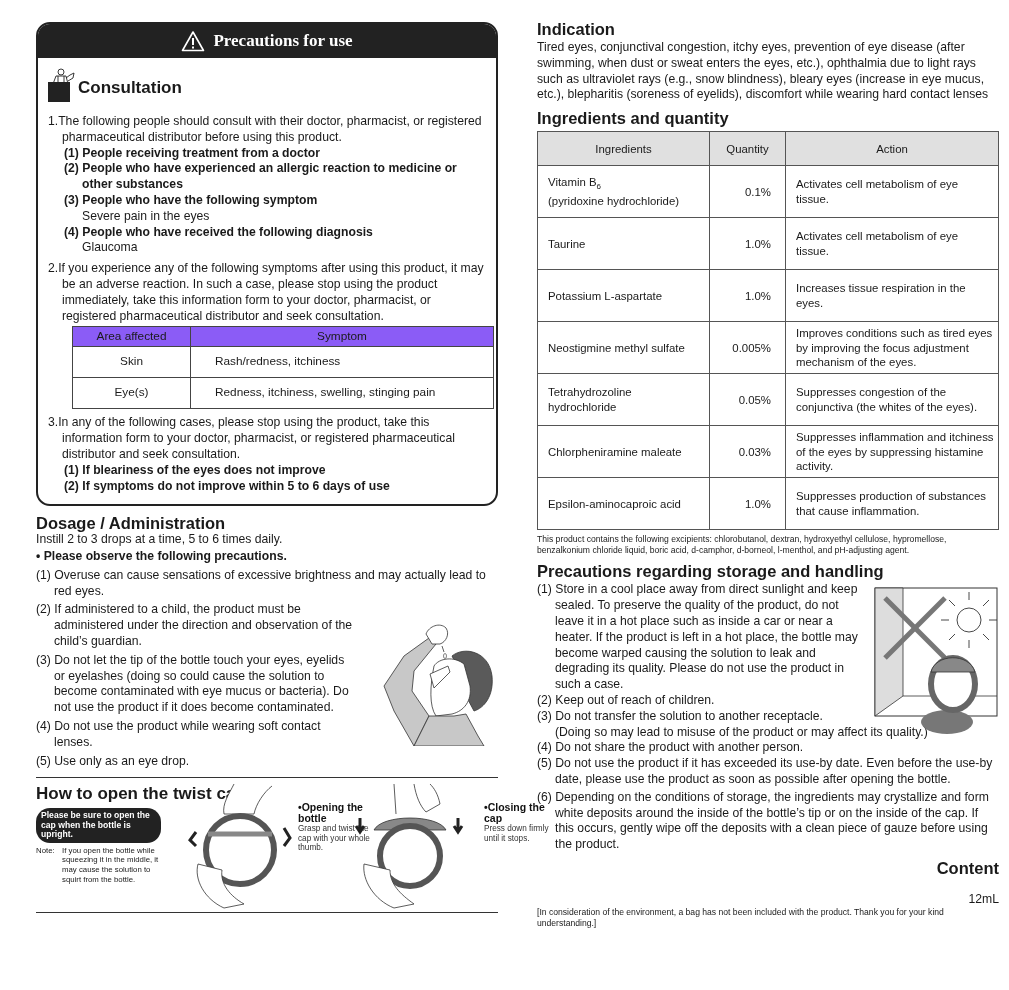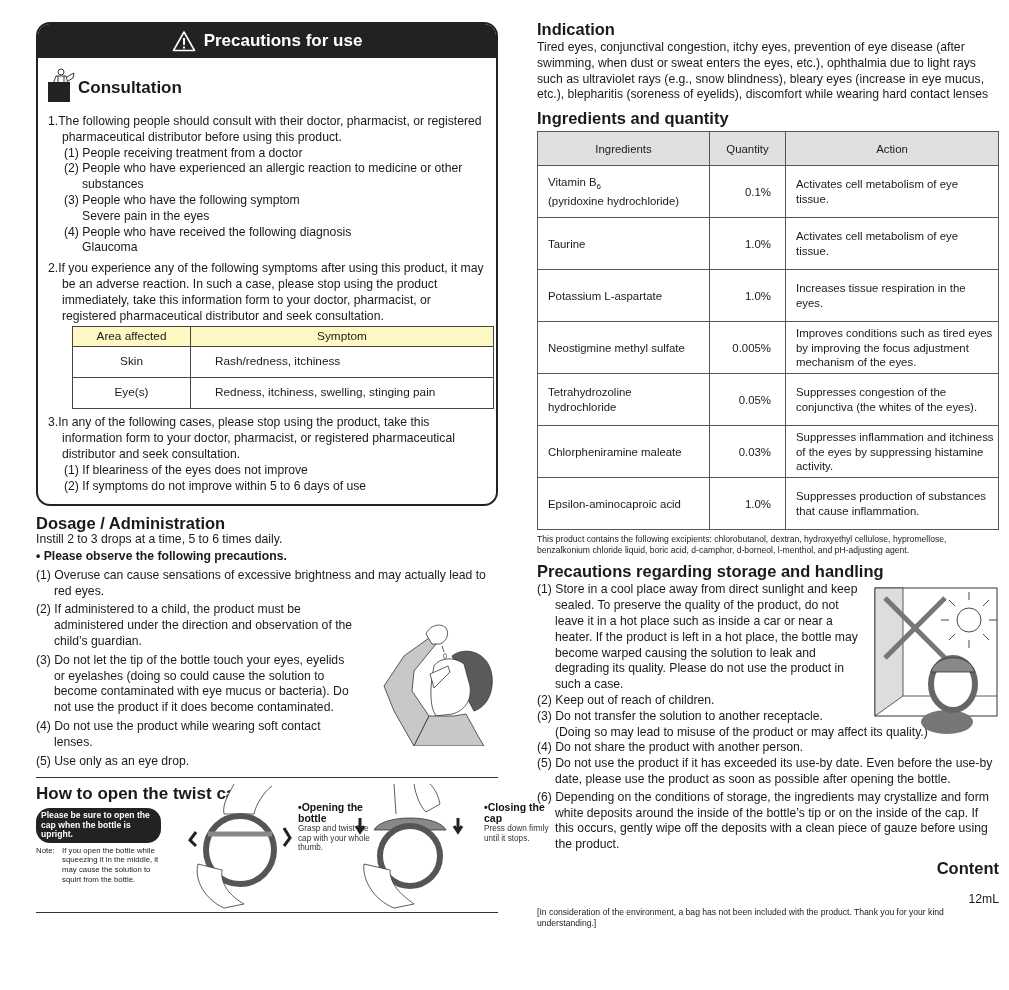"Precautions for use" .prec-header { font-family: none -> Liberation Serif, serif }
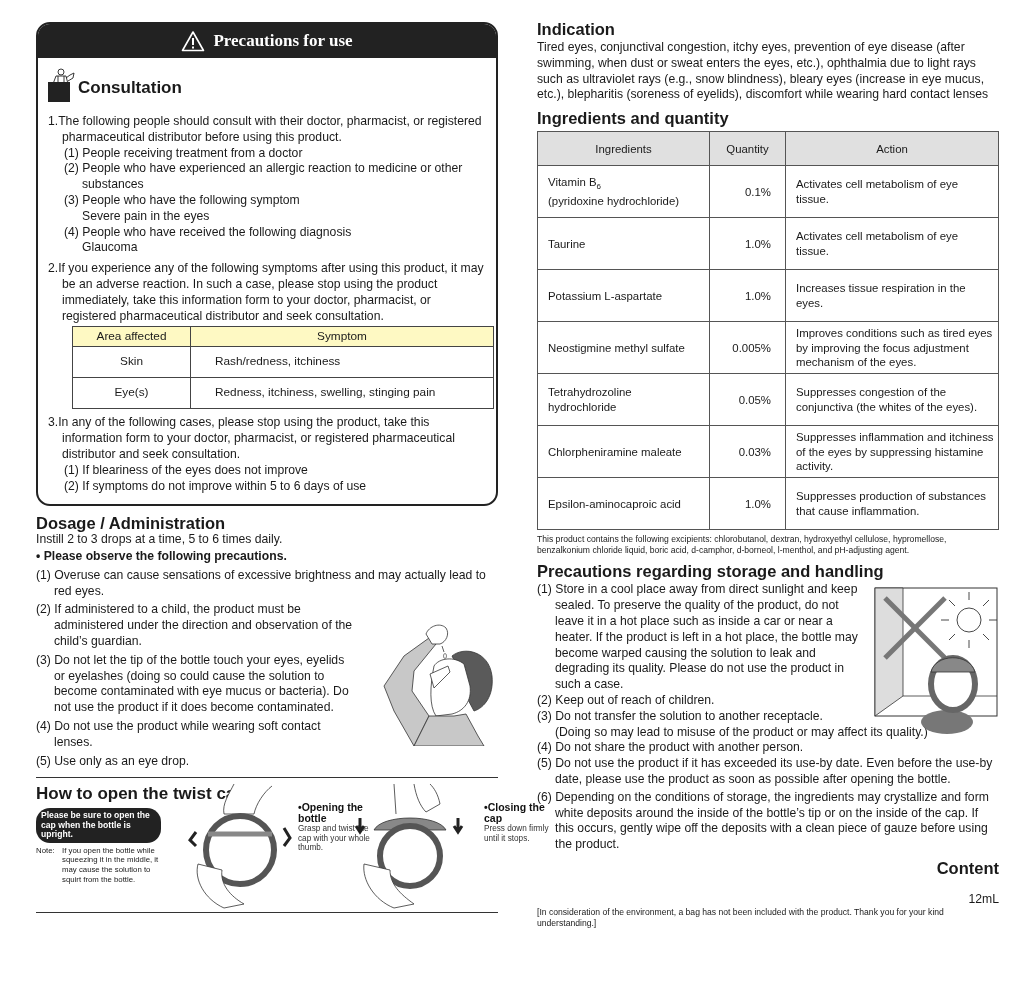"(1) People receiving treatment from" .sub-item { font-weight: none -> bold }
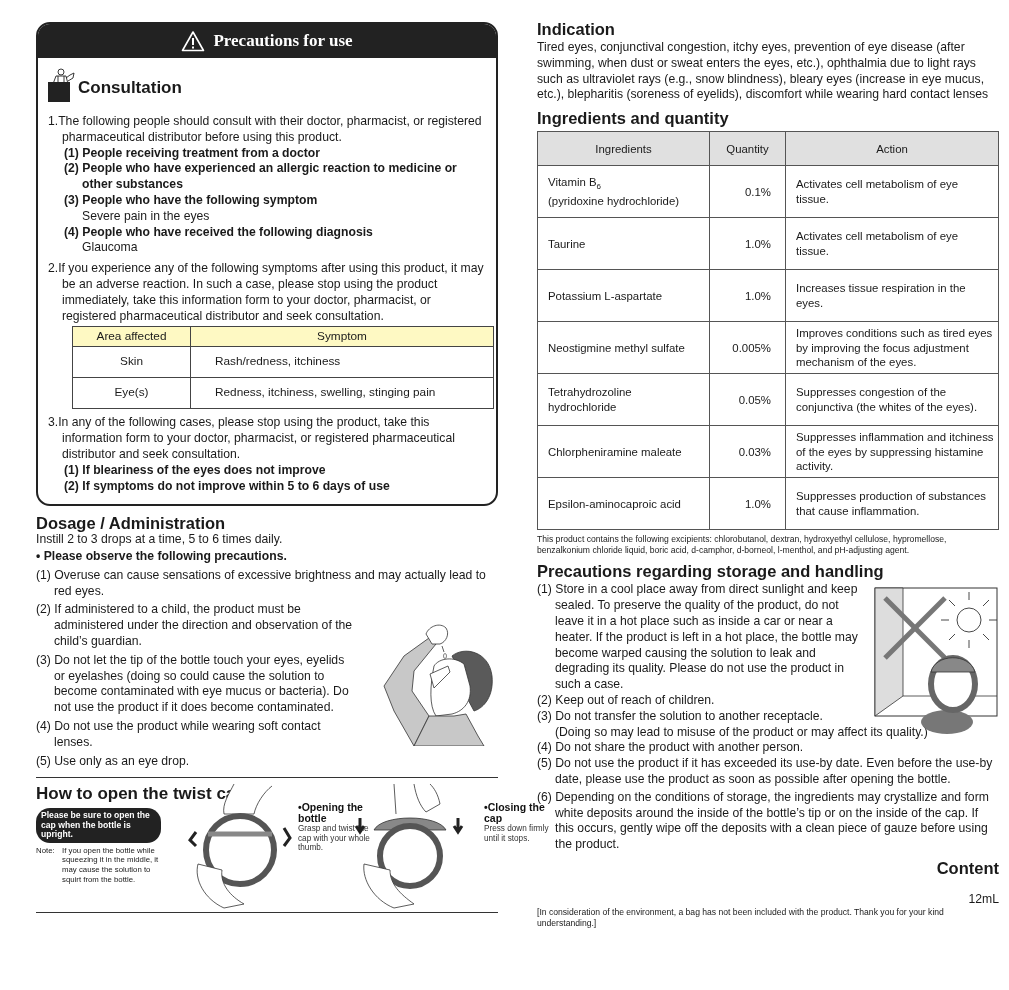"Area affected" .sym-table th { background: #fef9c3 -> #8b5cf6 }
